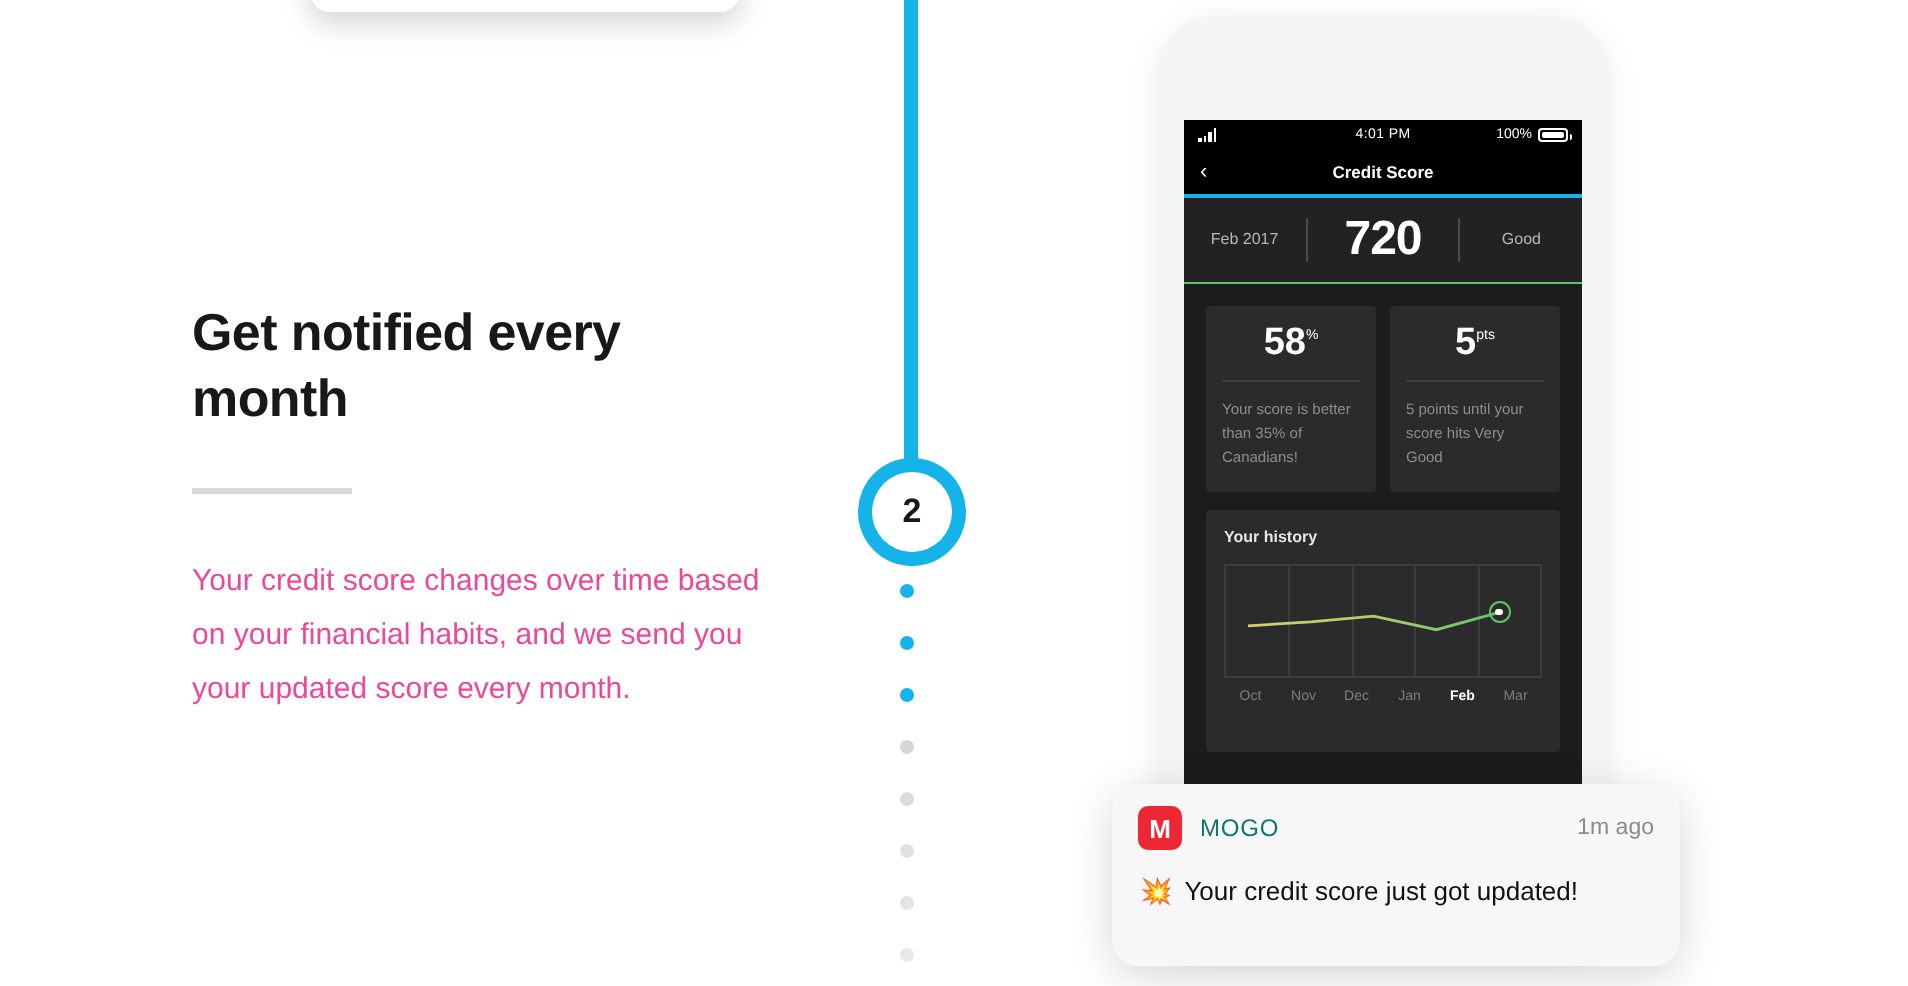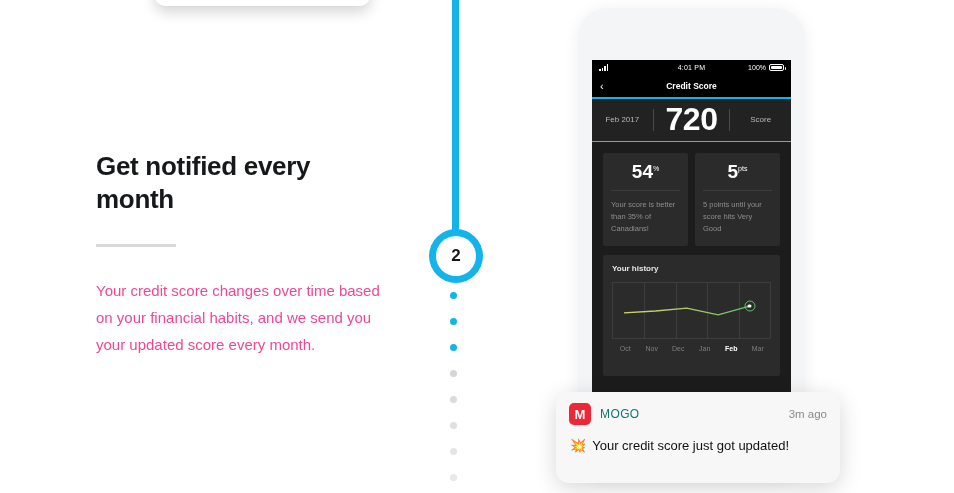"720" .sb-score { font-size: 32px -> 24px }
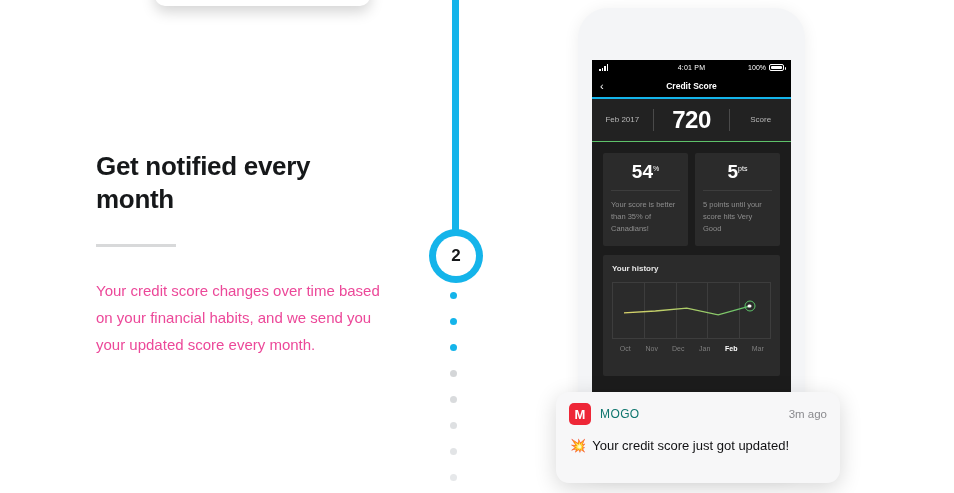"Score" div.sb-cell { text: Score -> Good }
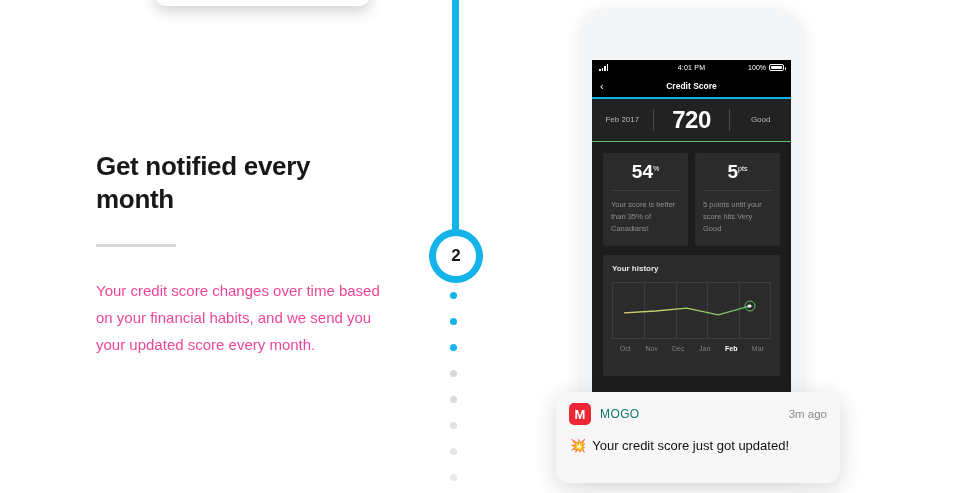"54" span { text: 54 -> 58 }
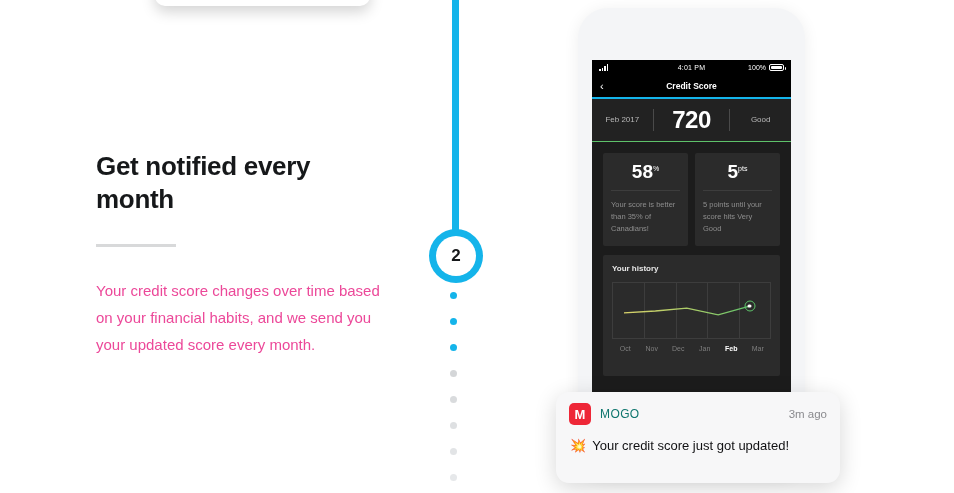"3m ago" span.toast-time { text: 3m -> 1m }
